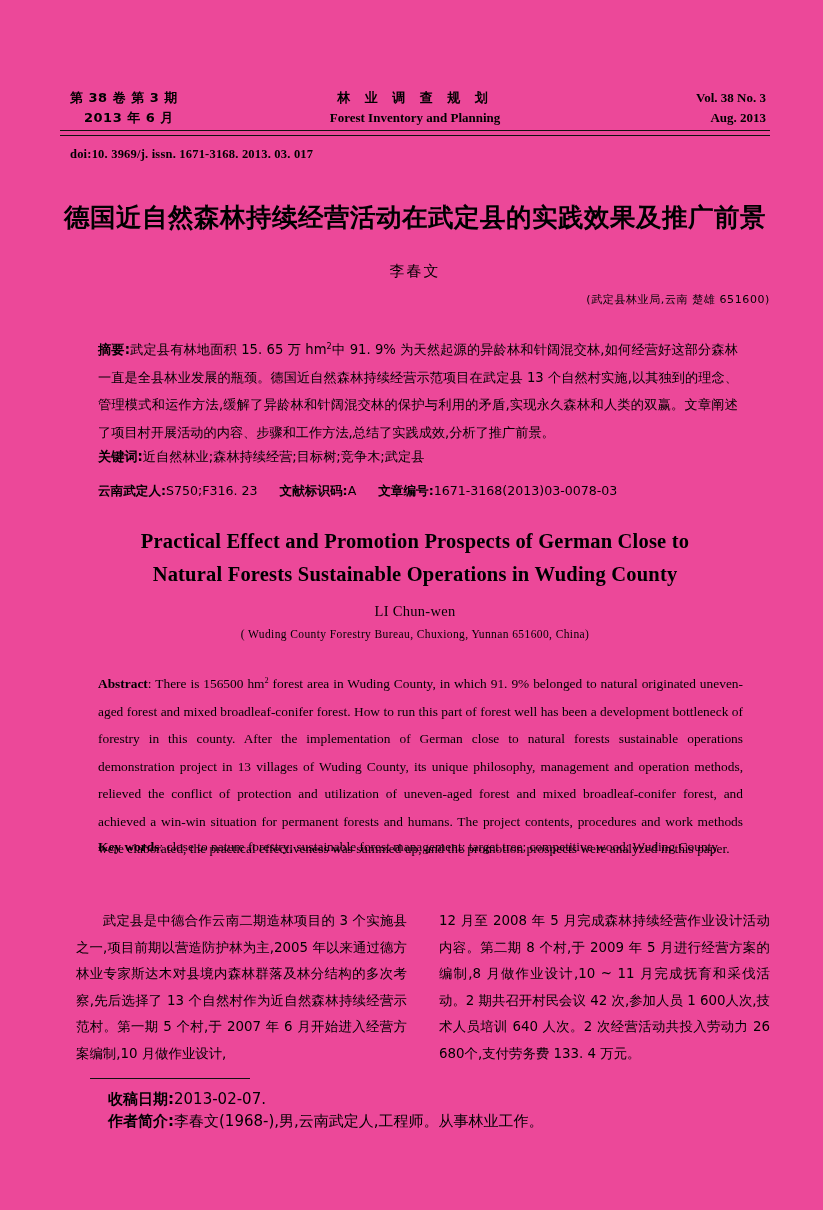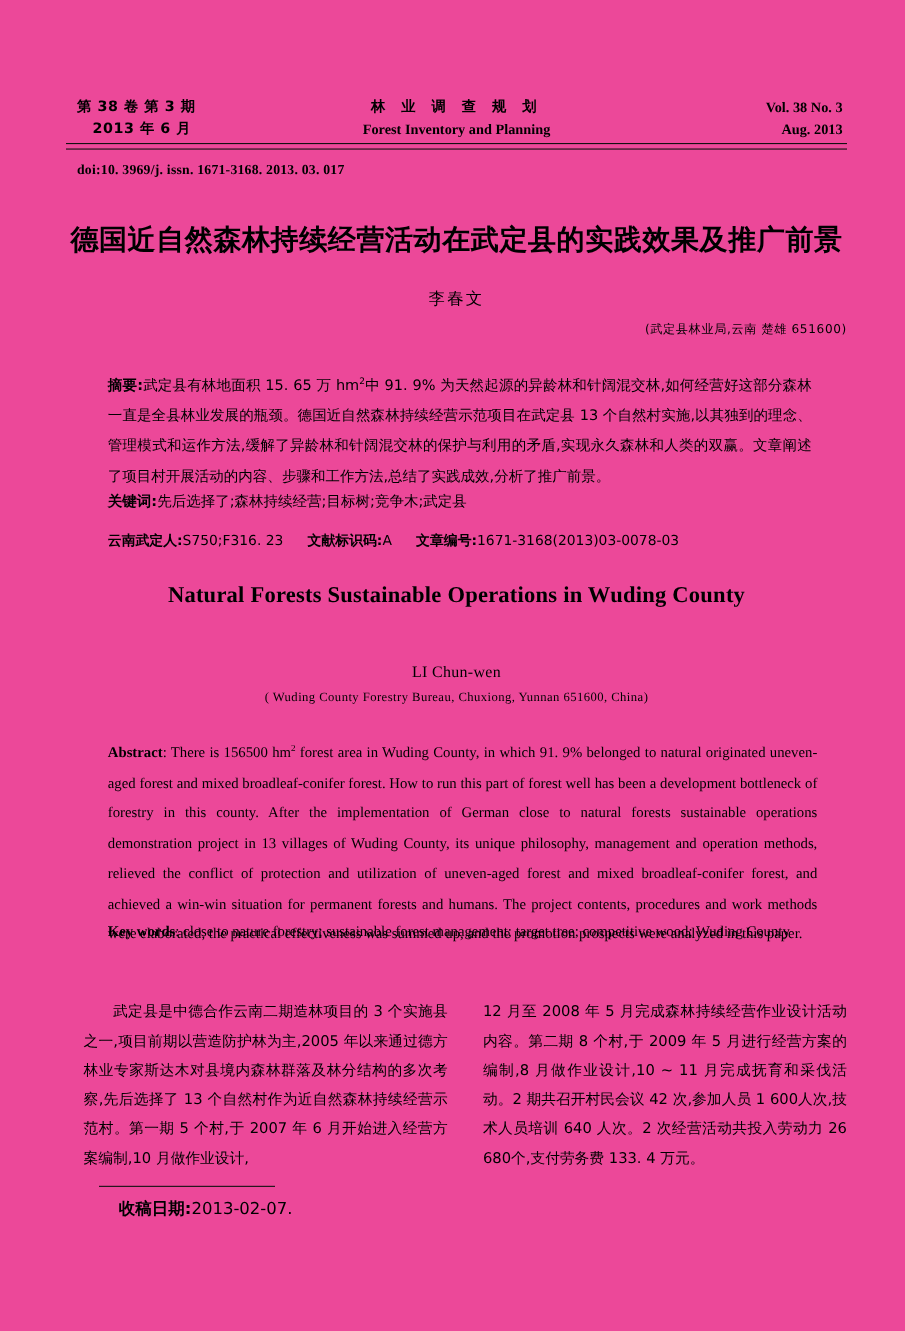"先后选择了;森林持续经营;目标树;竞争木;武定县" span { text: 先后选择了 -> 近自然林业 }
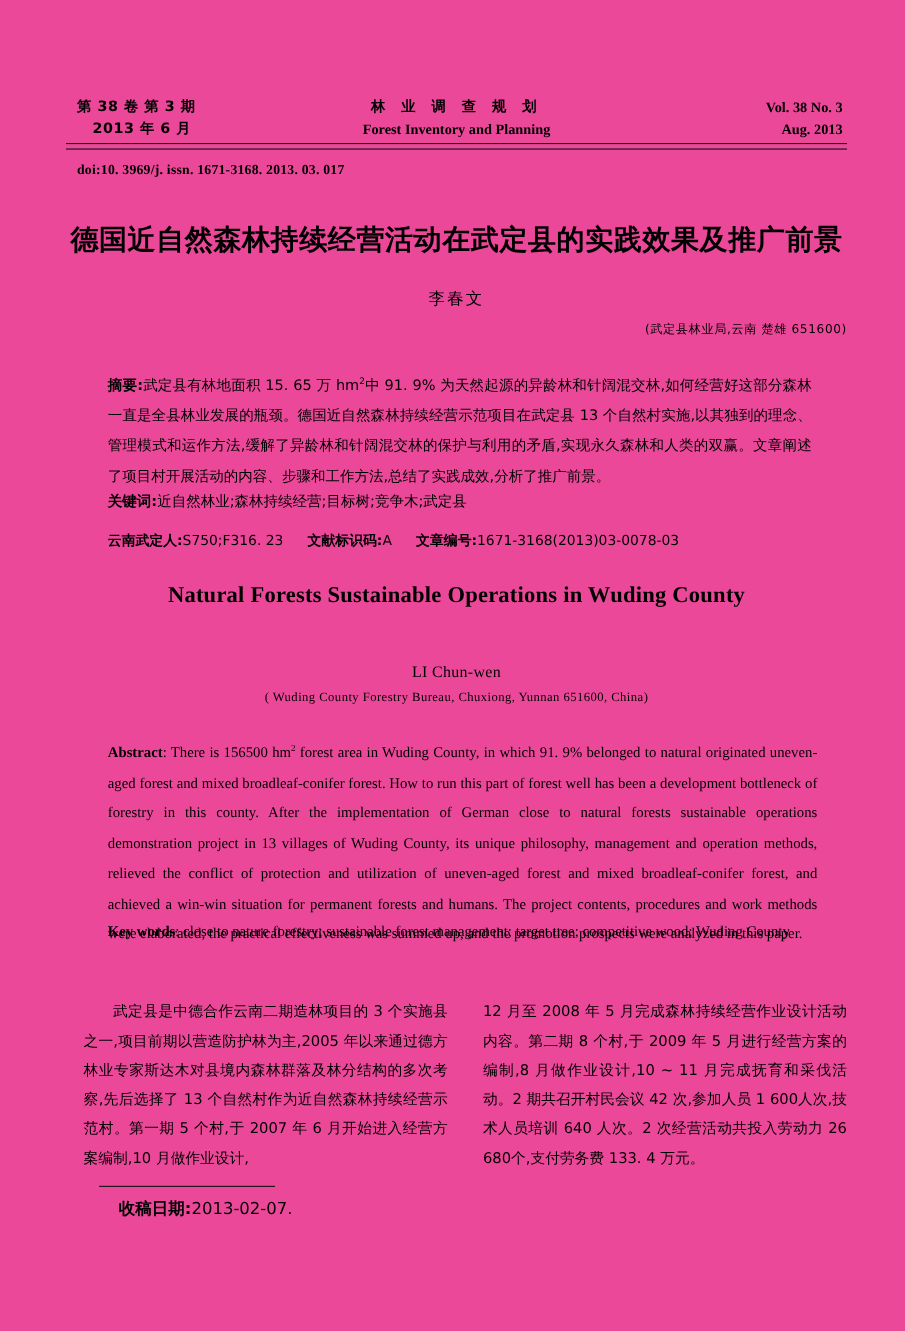"Practical Effect and Promotion Prospects" div { html: none -> <div>Practical Effect and Promotion Prospects of German Close to</div> }
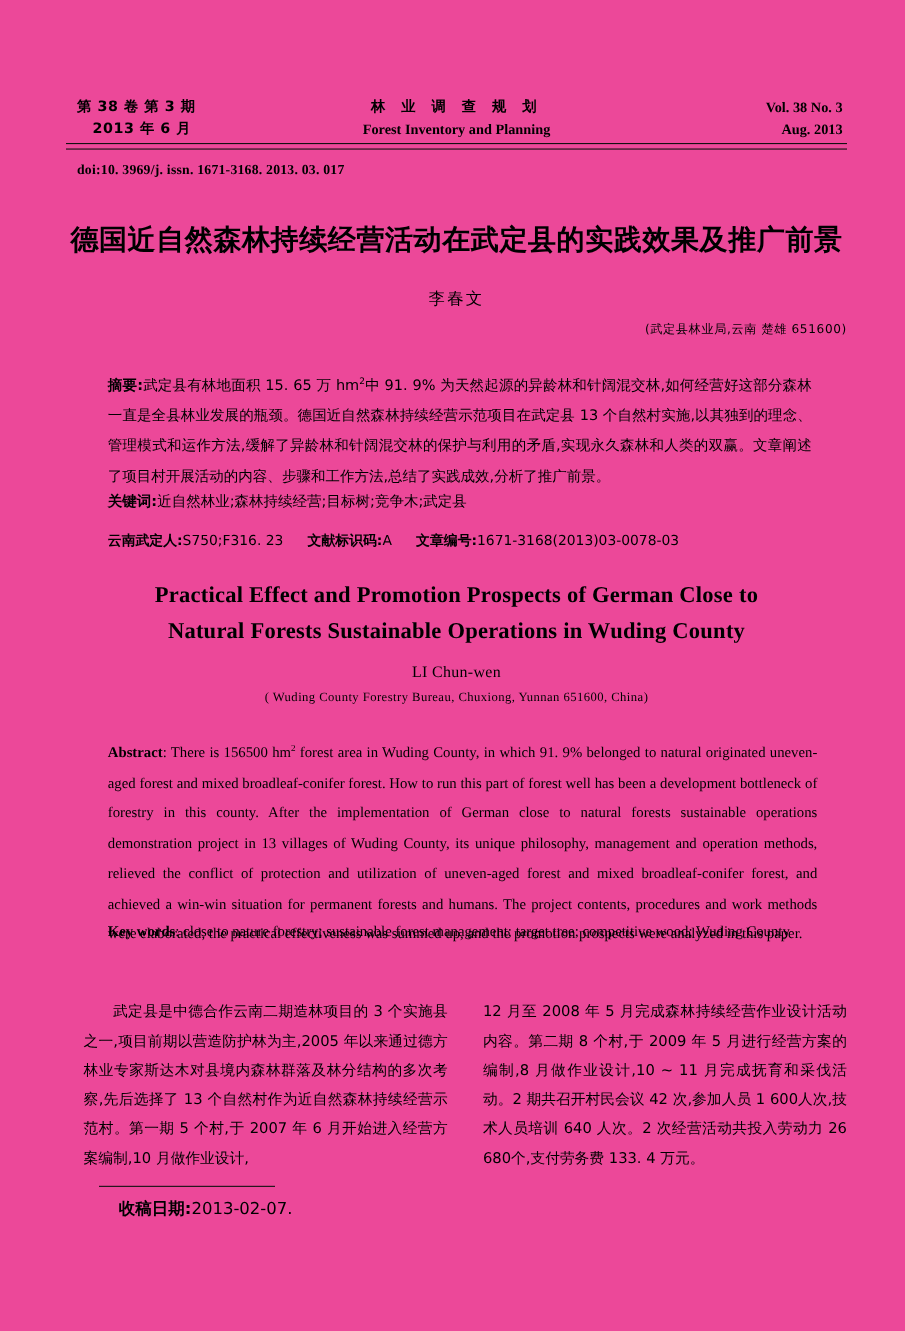"作者简介:李春文(1968-),男,云南武定人,工程师。从事林业工作。" div { html: none -> <div><b>作者简介:</b><span>李春文(1968-),男,云南武定人,工程师。从事林业工作。</span></div> }
